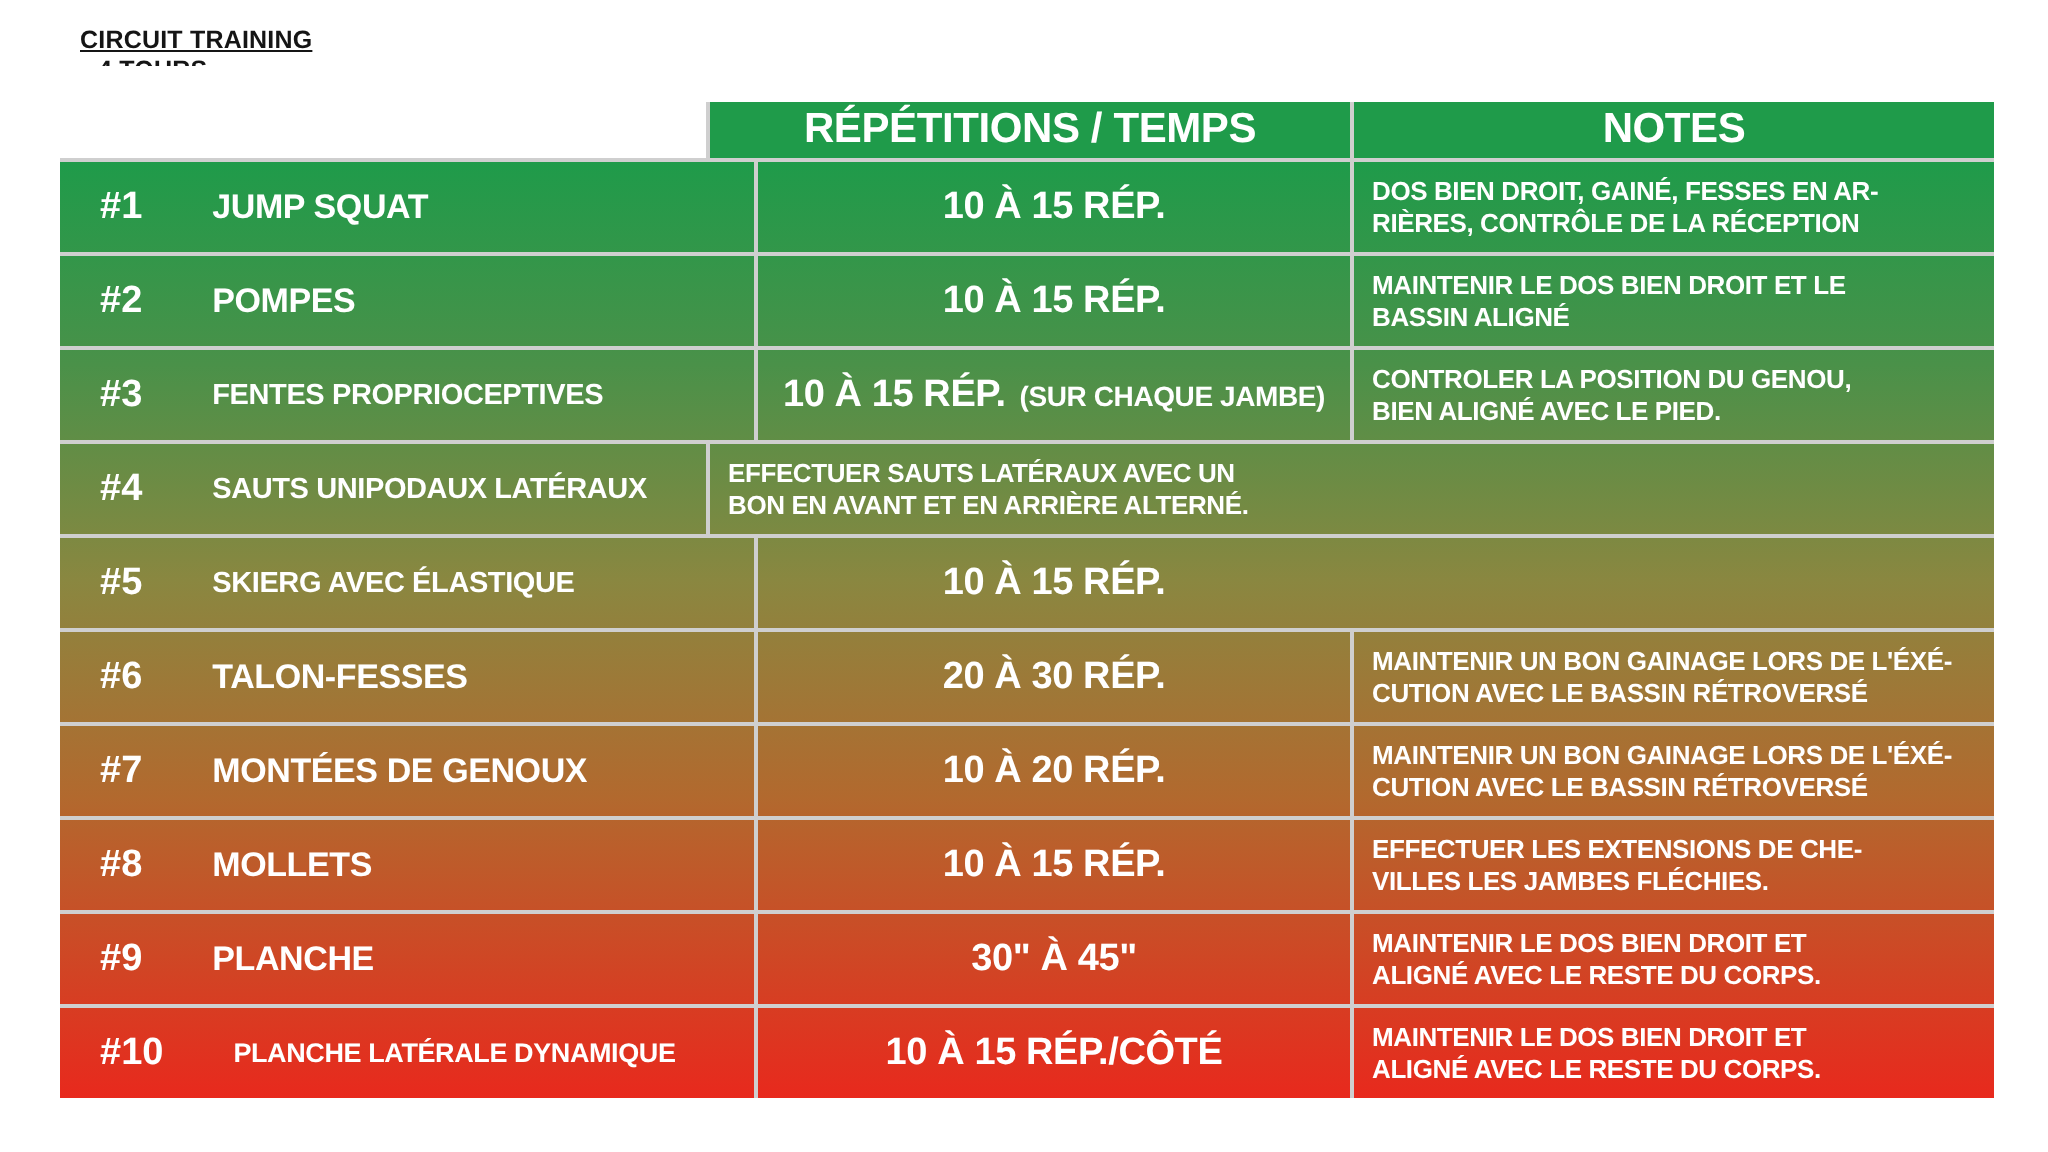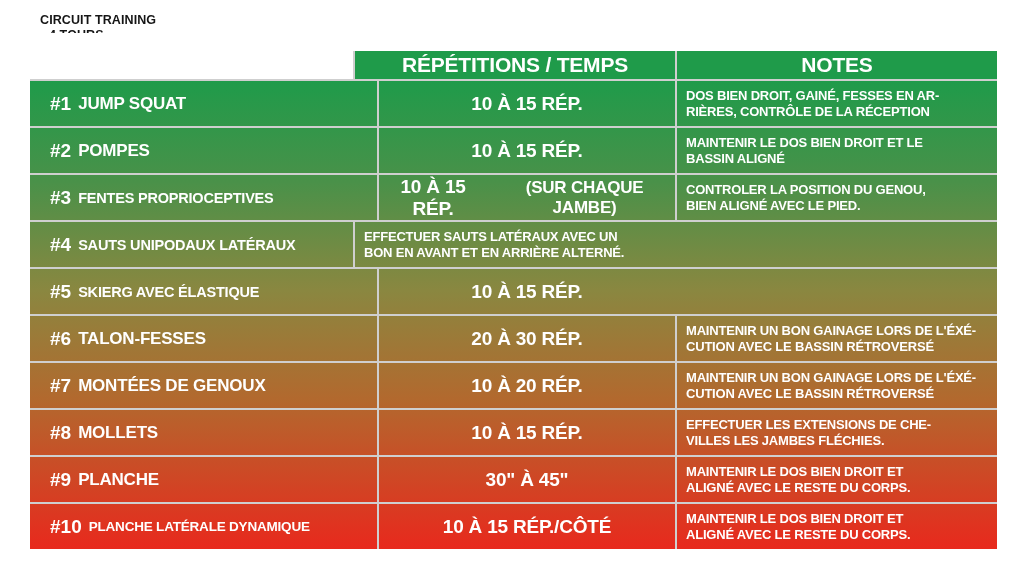"CIRCUIT TRAINING" .info-line { text-decoration: none -> underline }
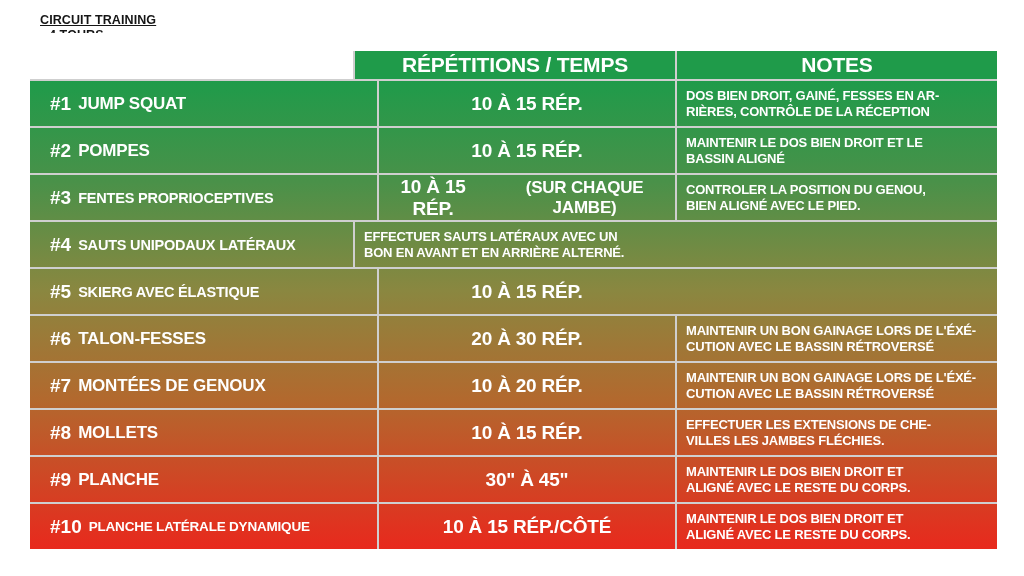"JUMP SQUAT" .exname { margin-left: none -> 28px }
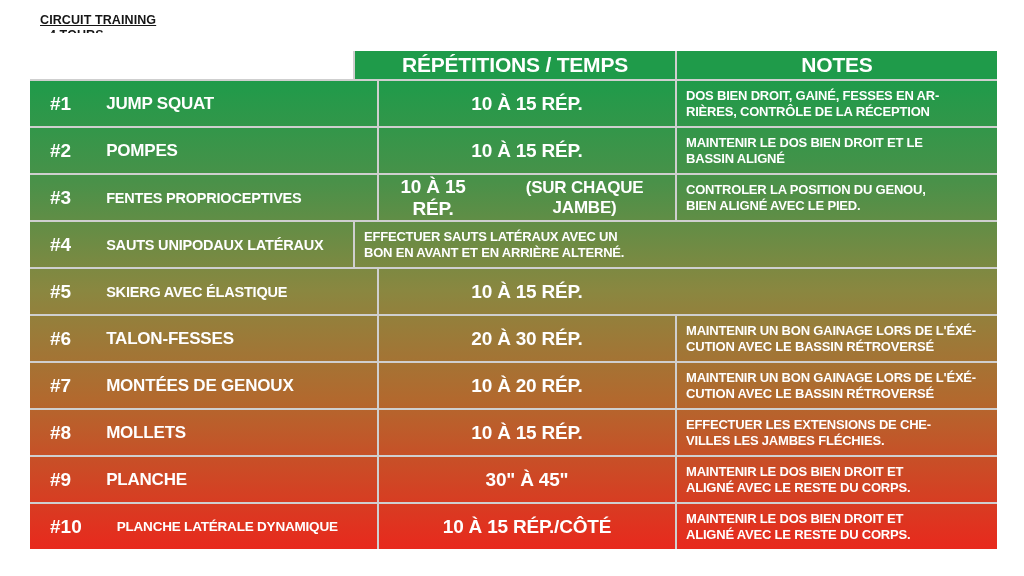"(SUR CHAQUE JAMBE)" .reps-small { font-size: 17px -> 14px }
